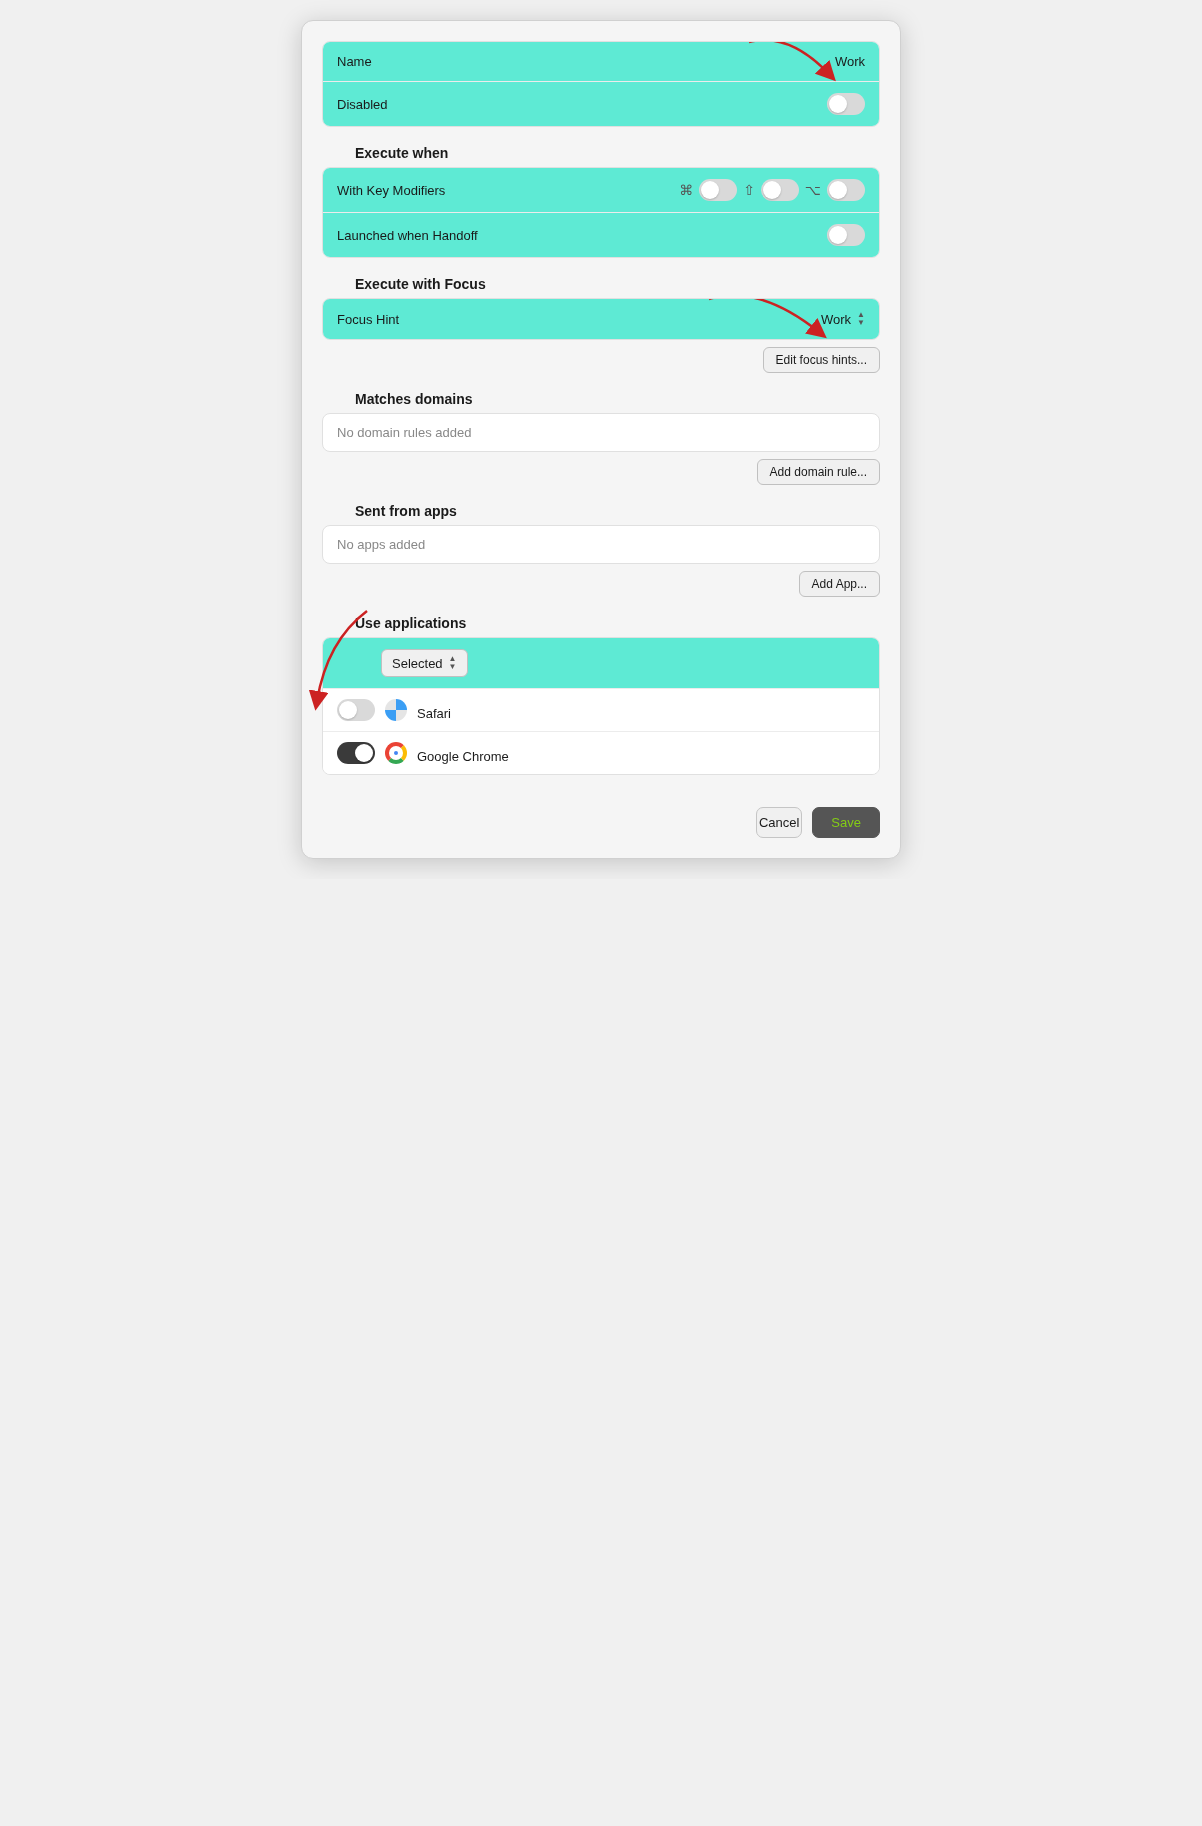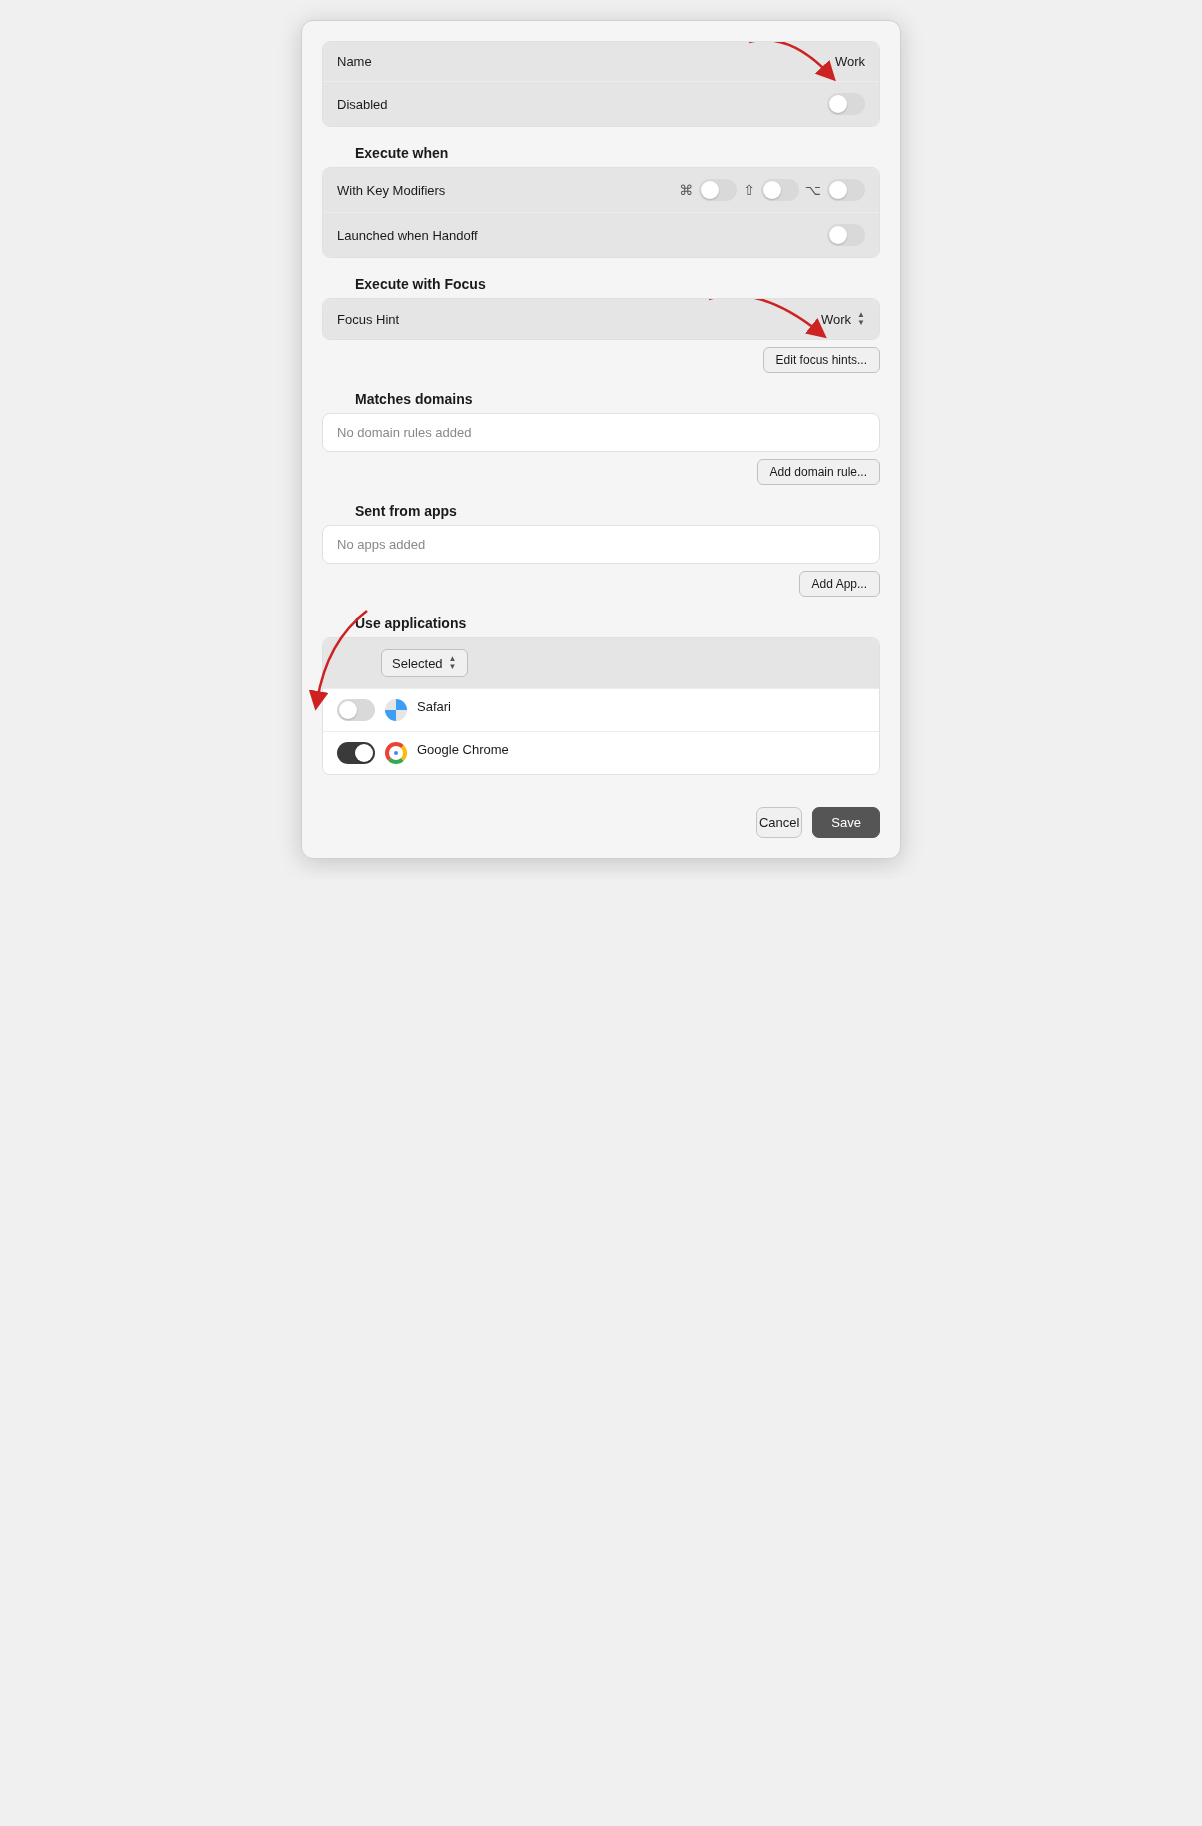"Name" .row { background: #e5e5e5 -> #5eead4 }
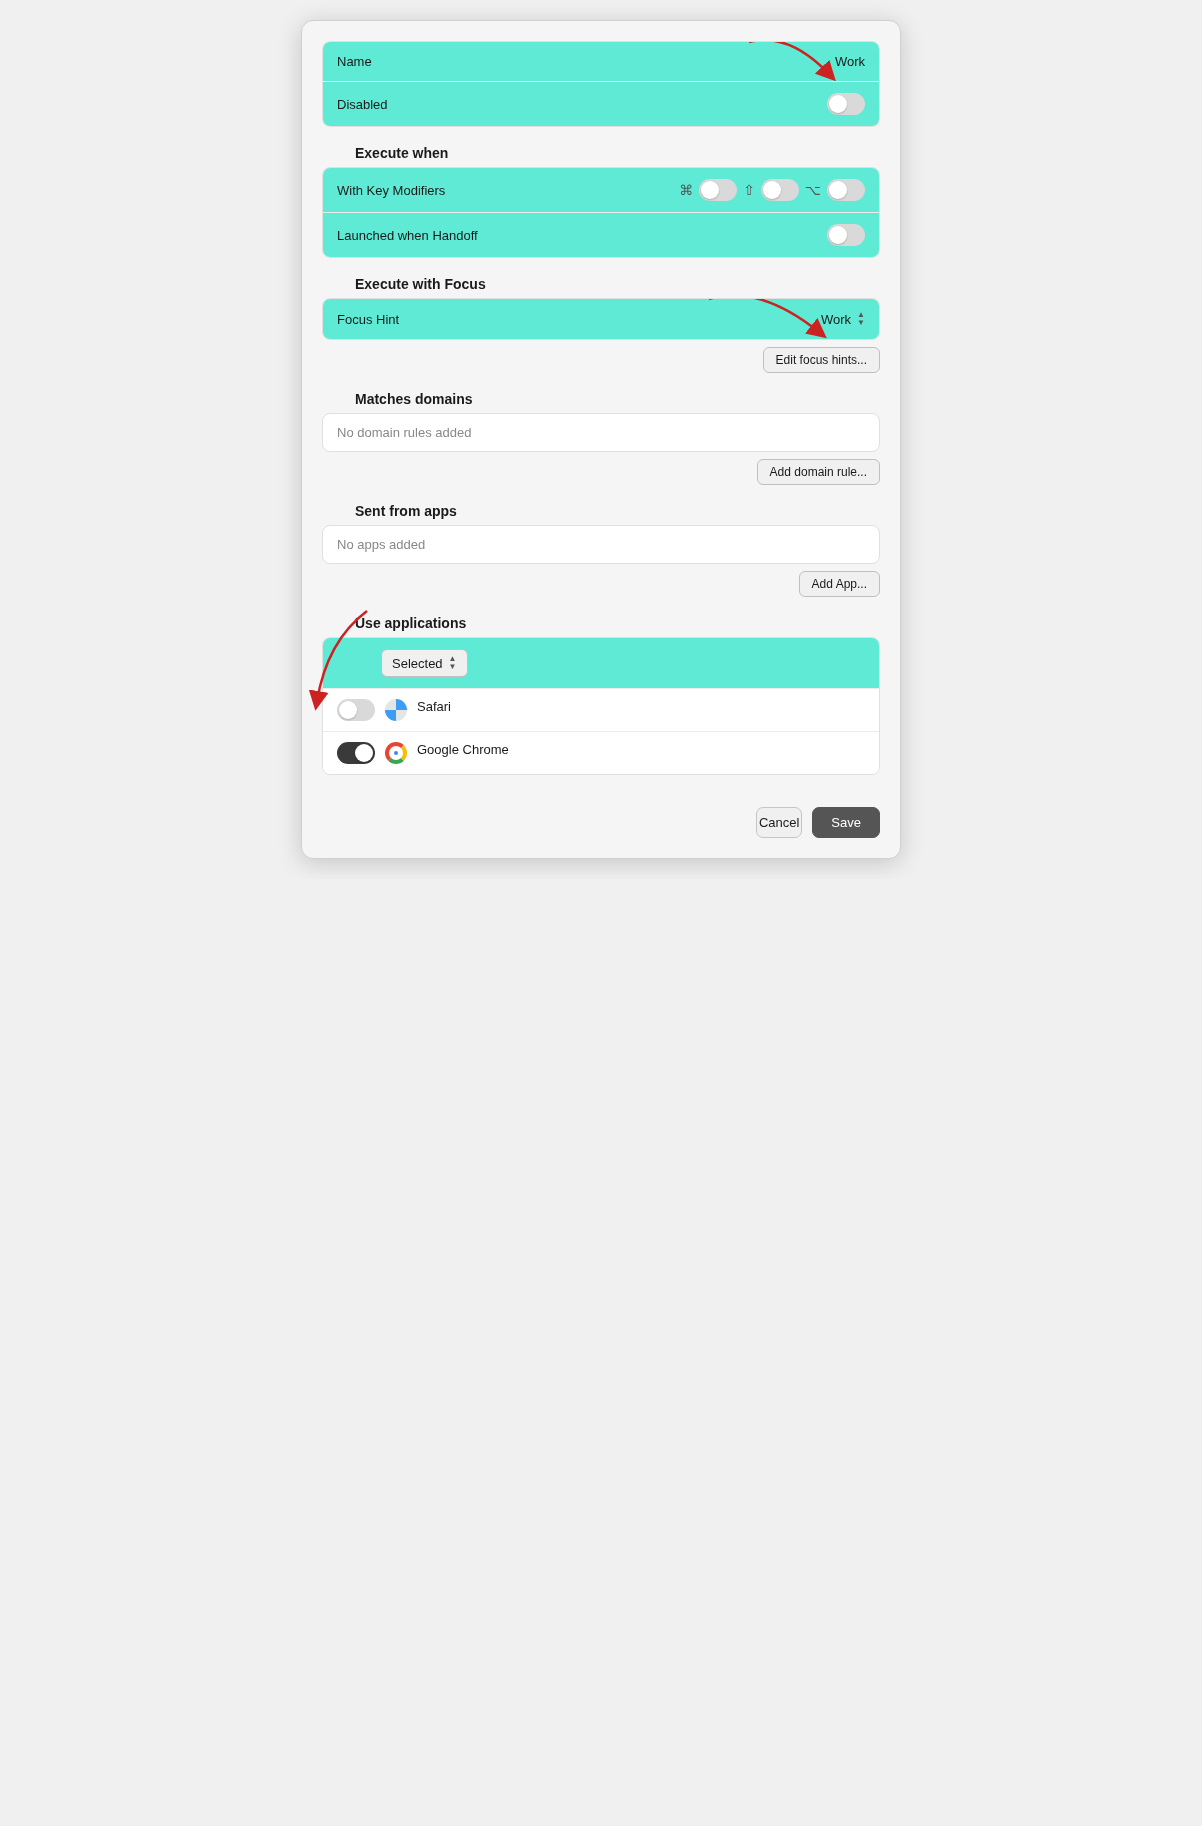"Safari" .app-row { align-items: flex-start -> flex-end }
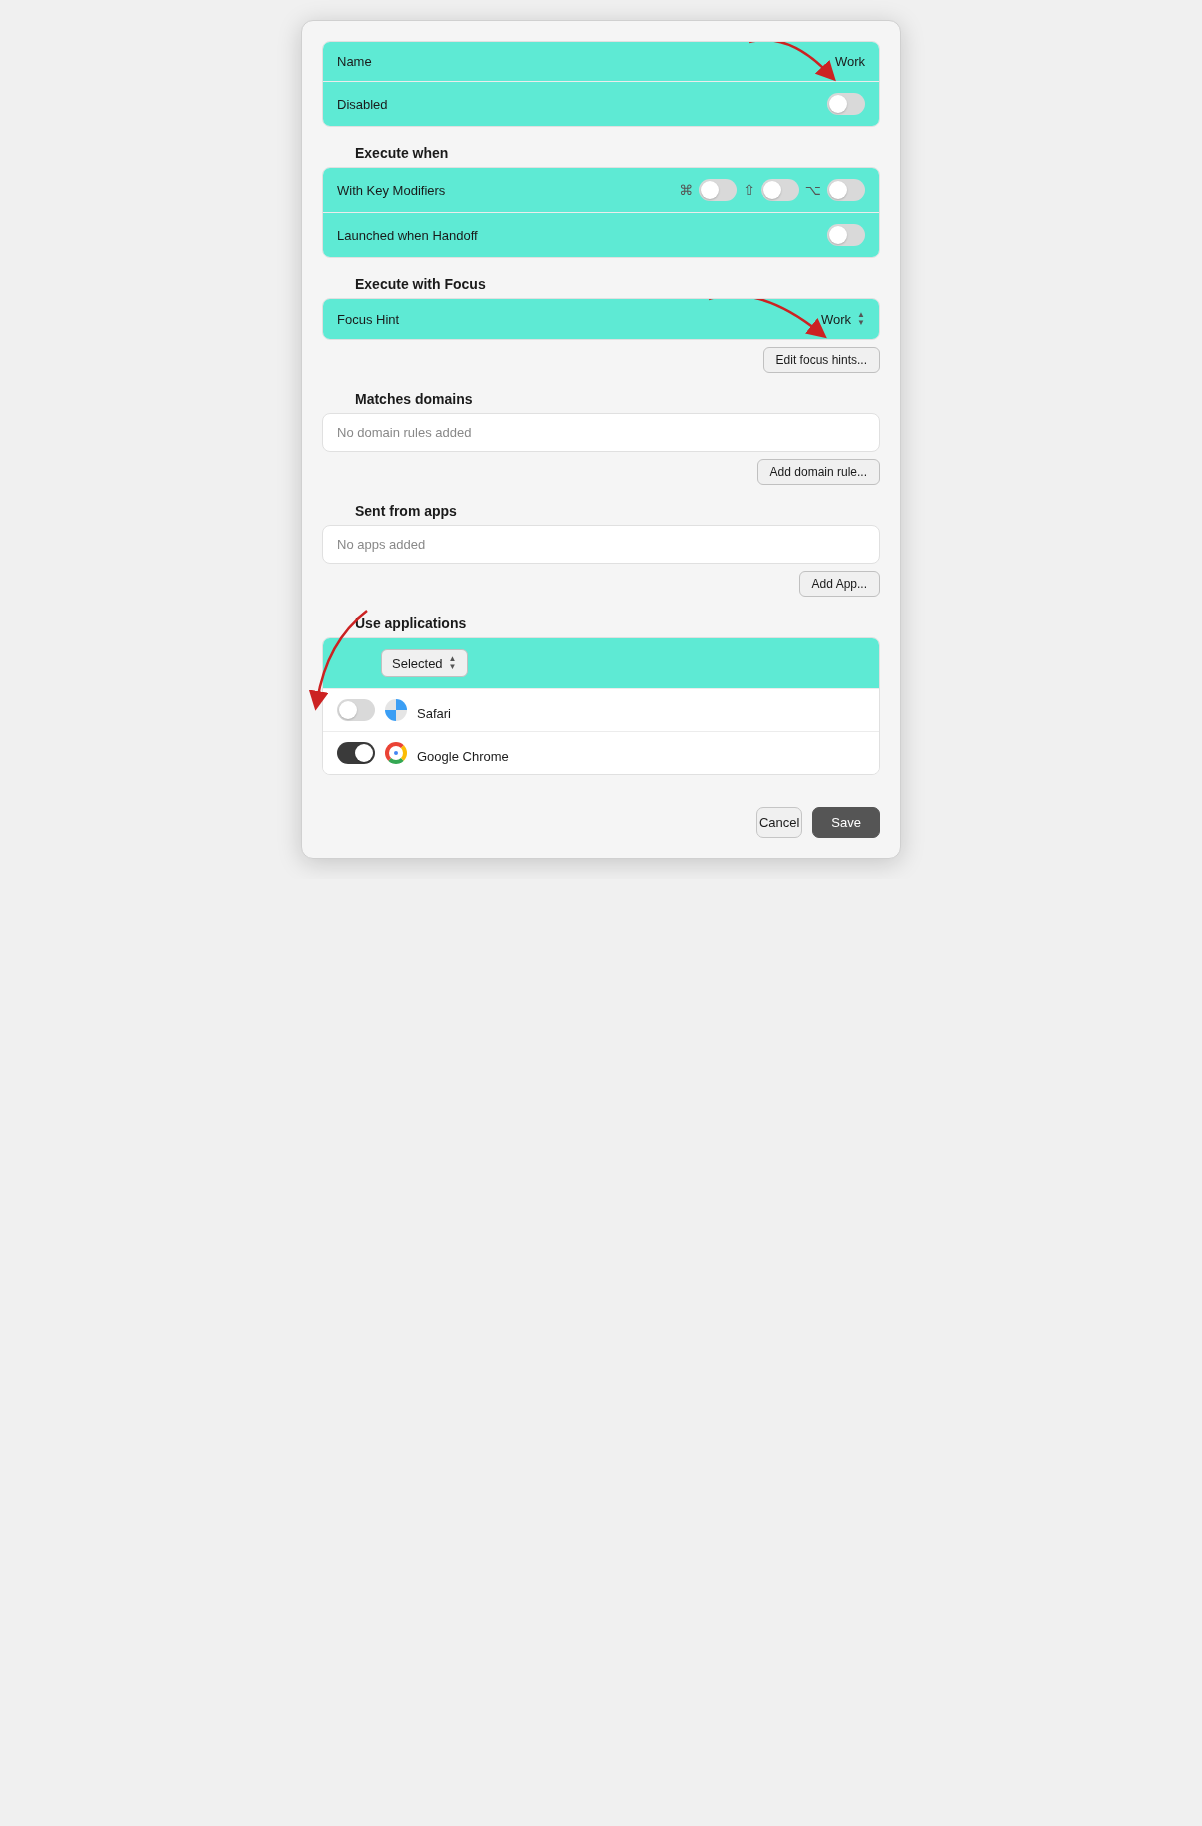"Save" .btn-save { color: #ffffff -> #84cc16 }
